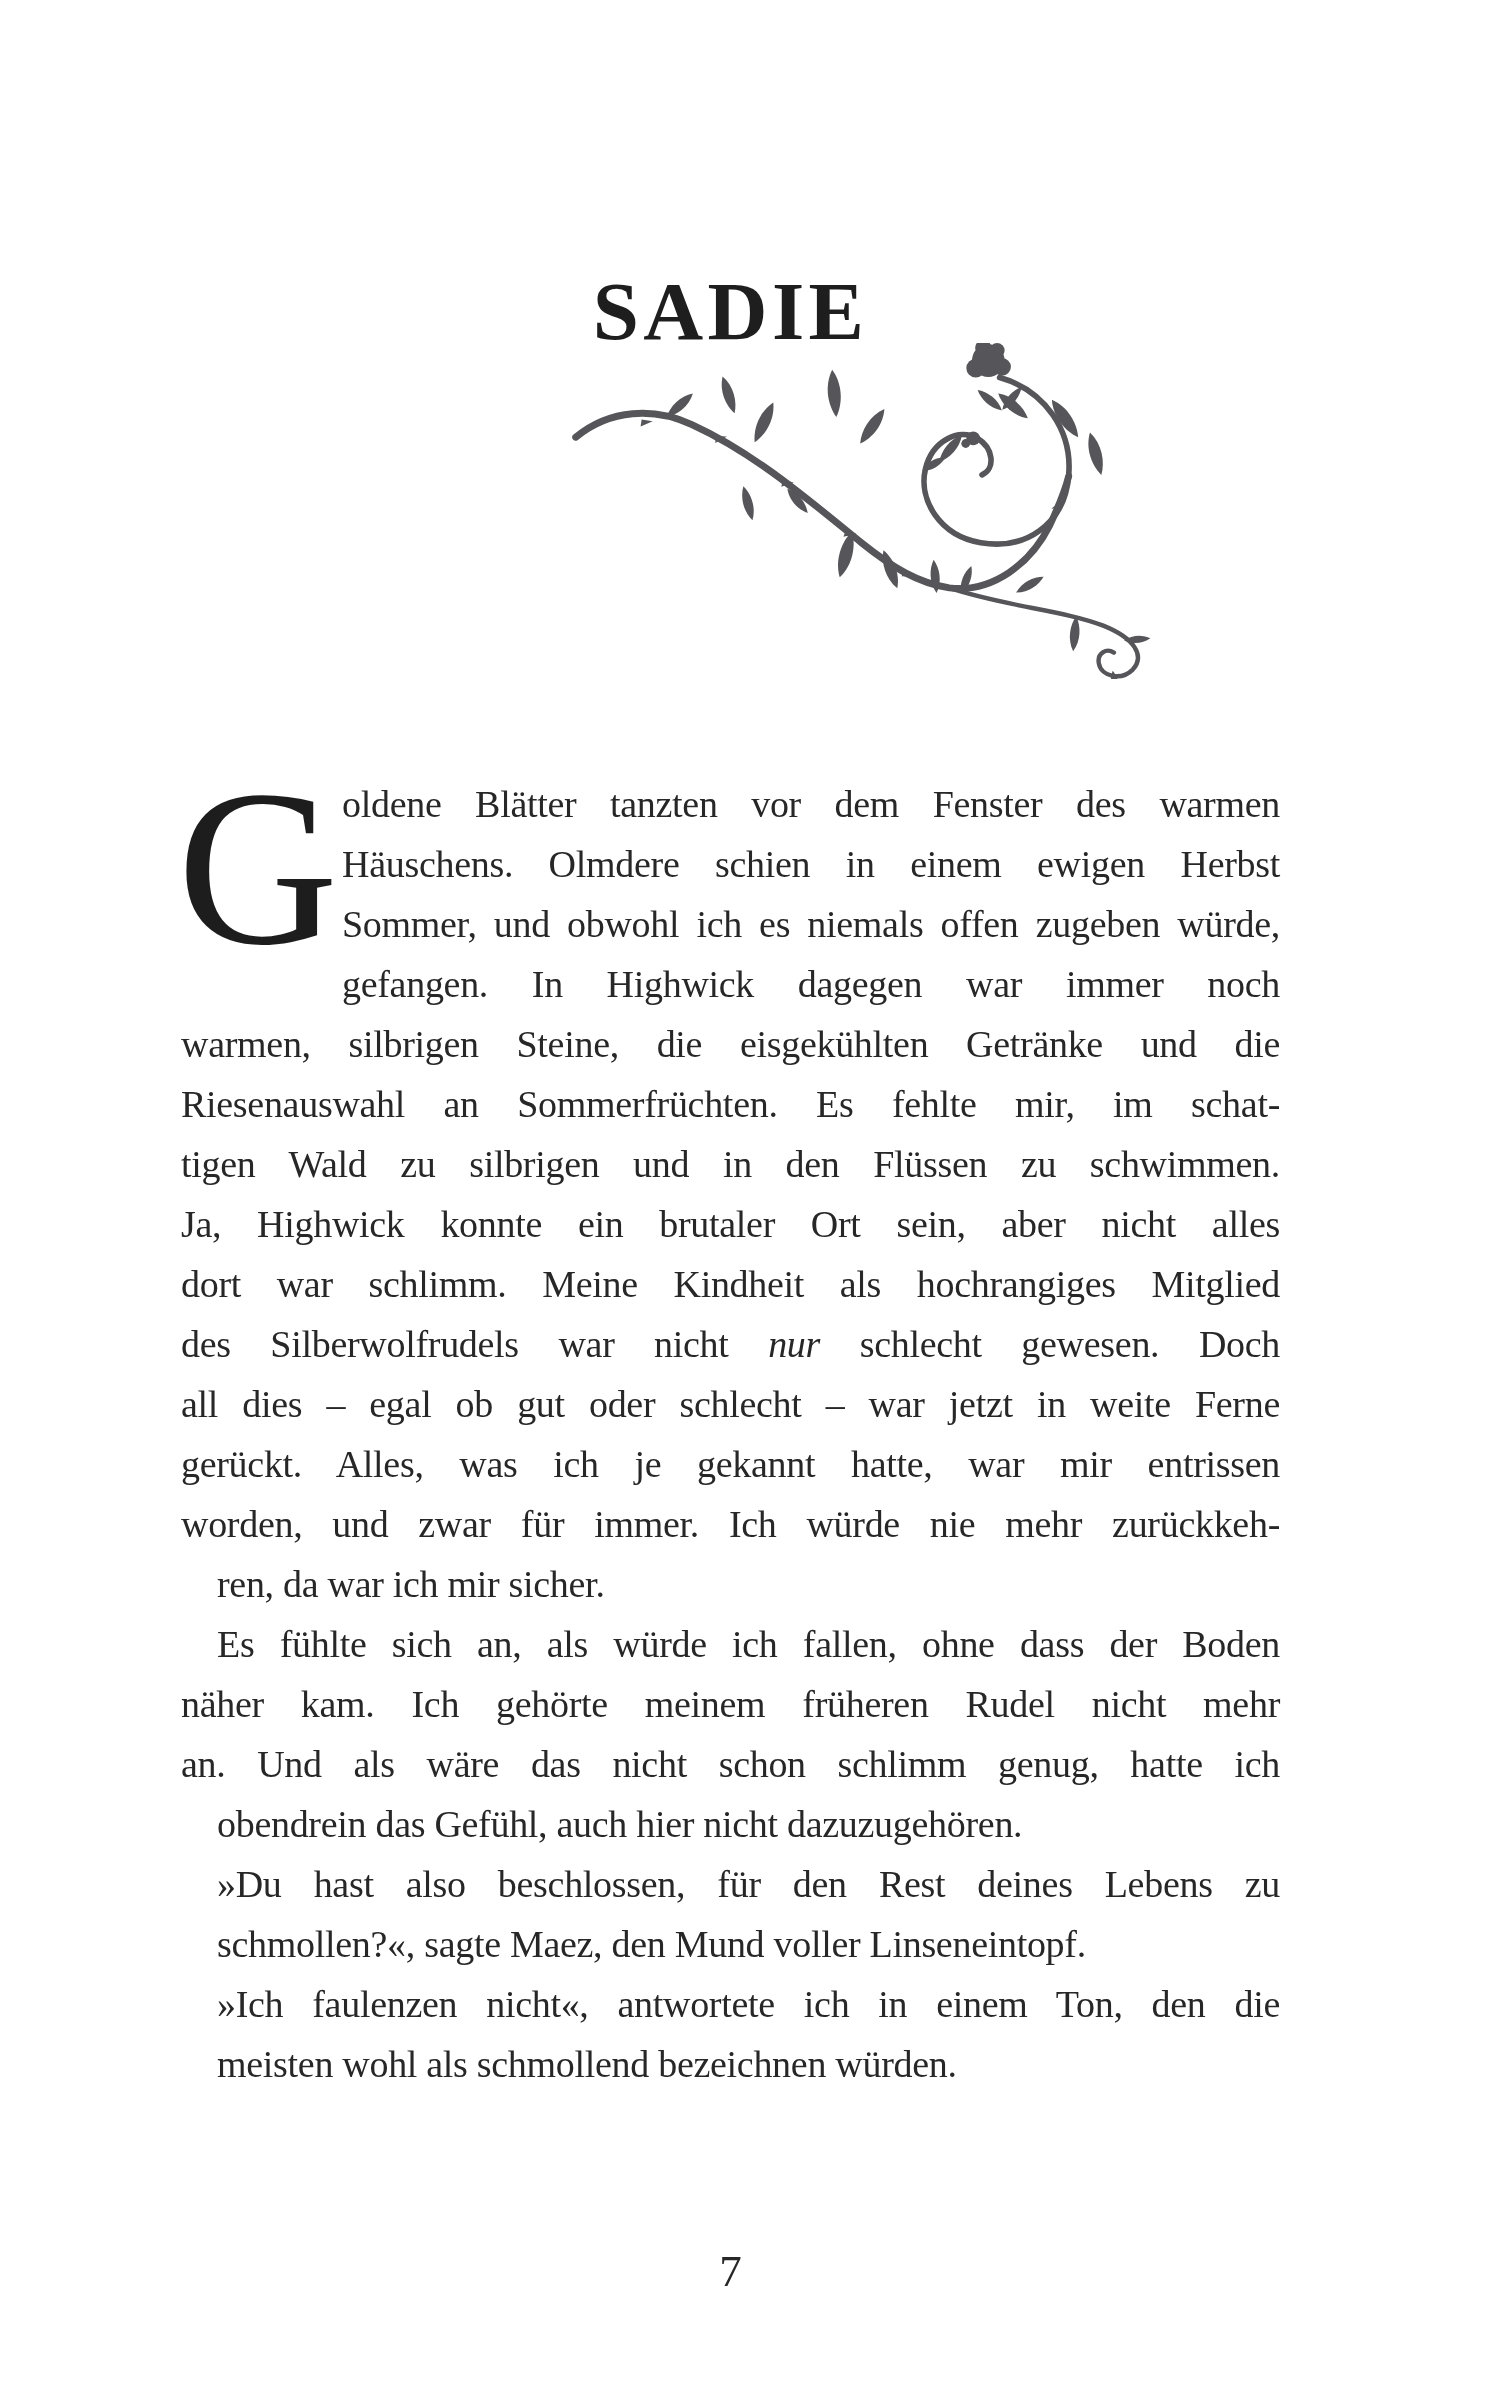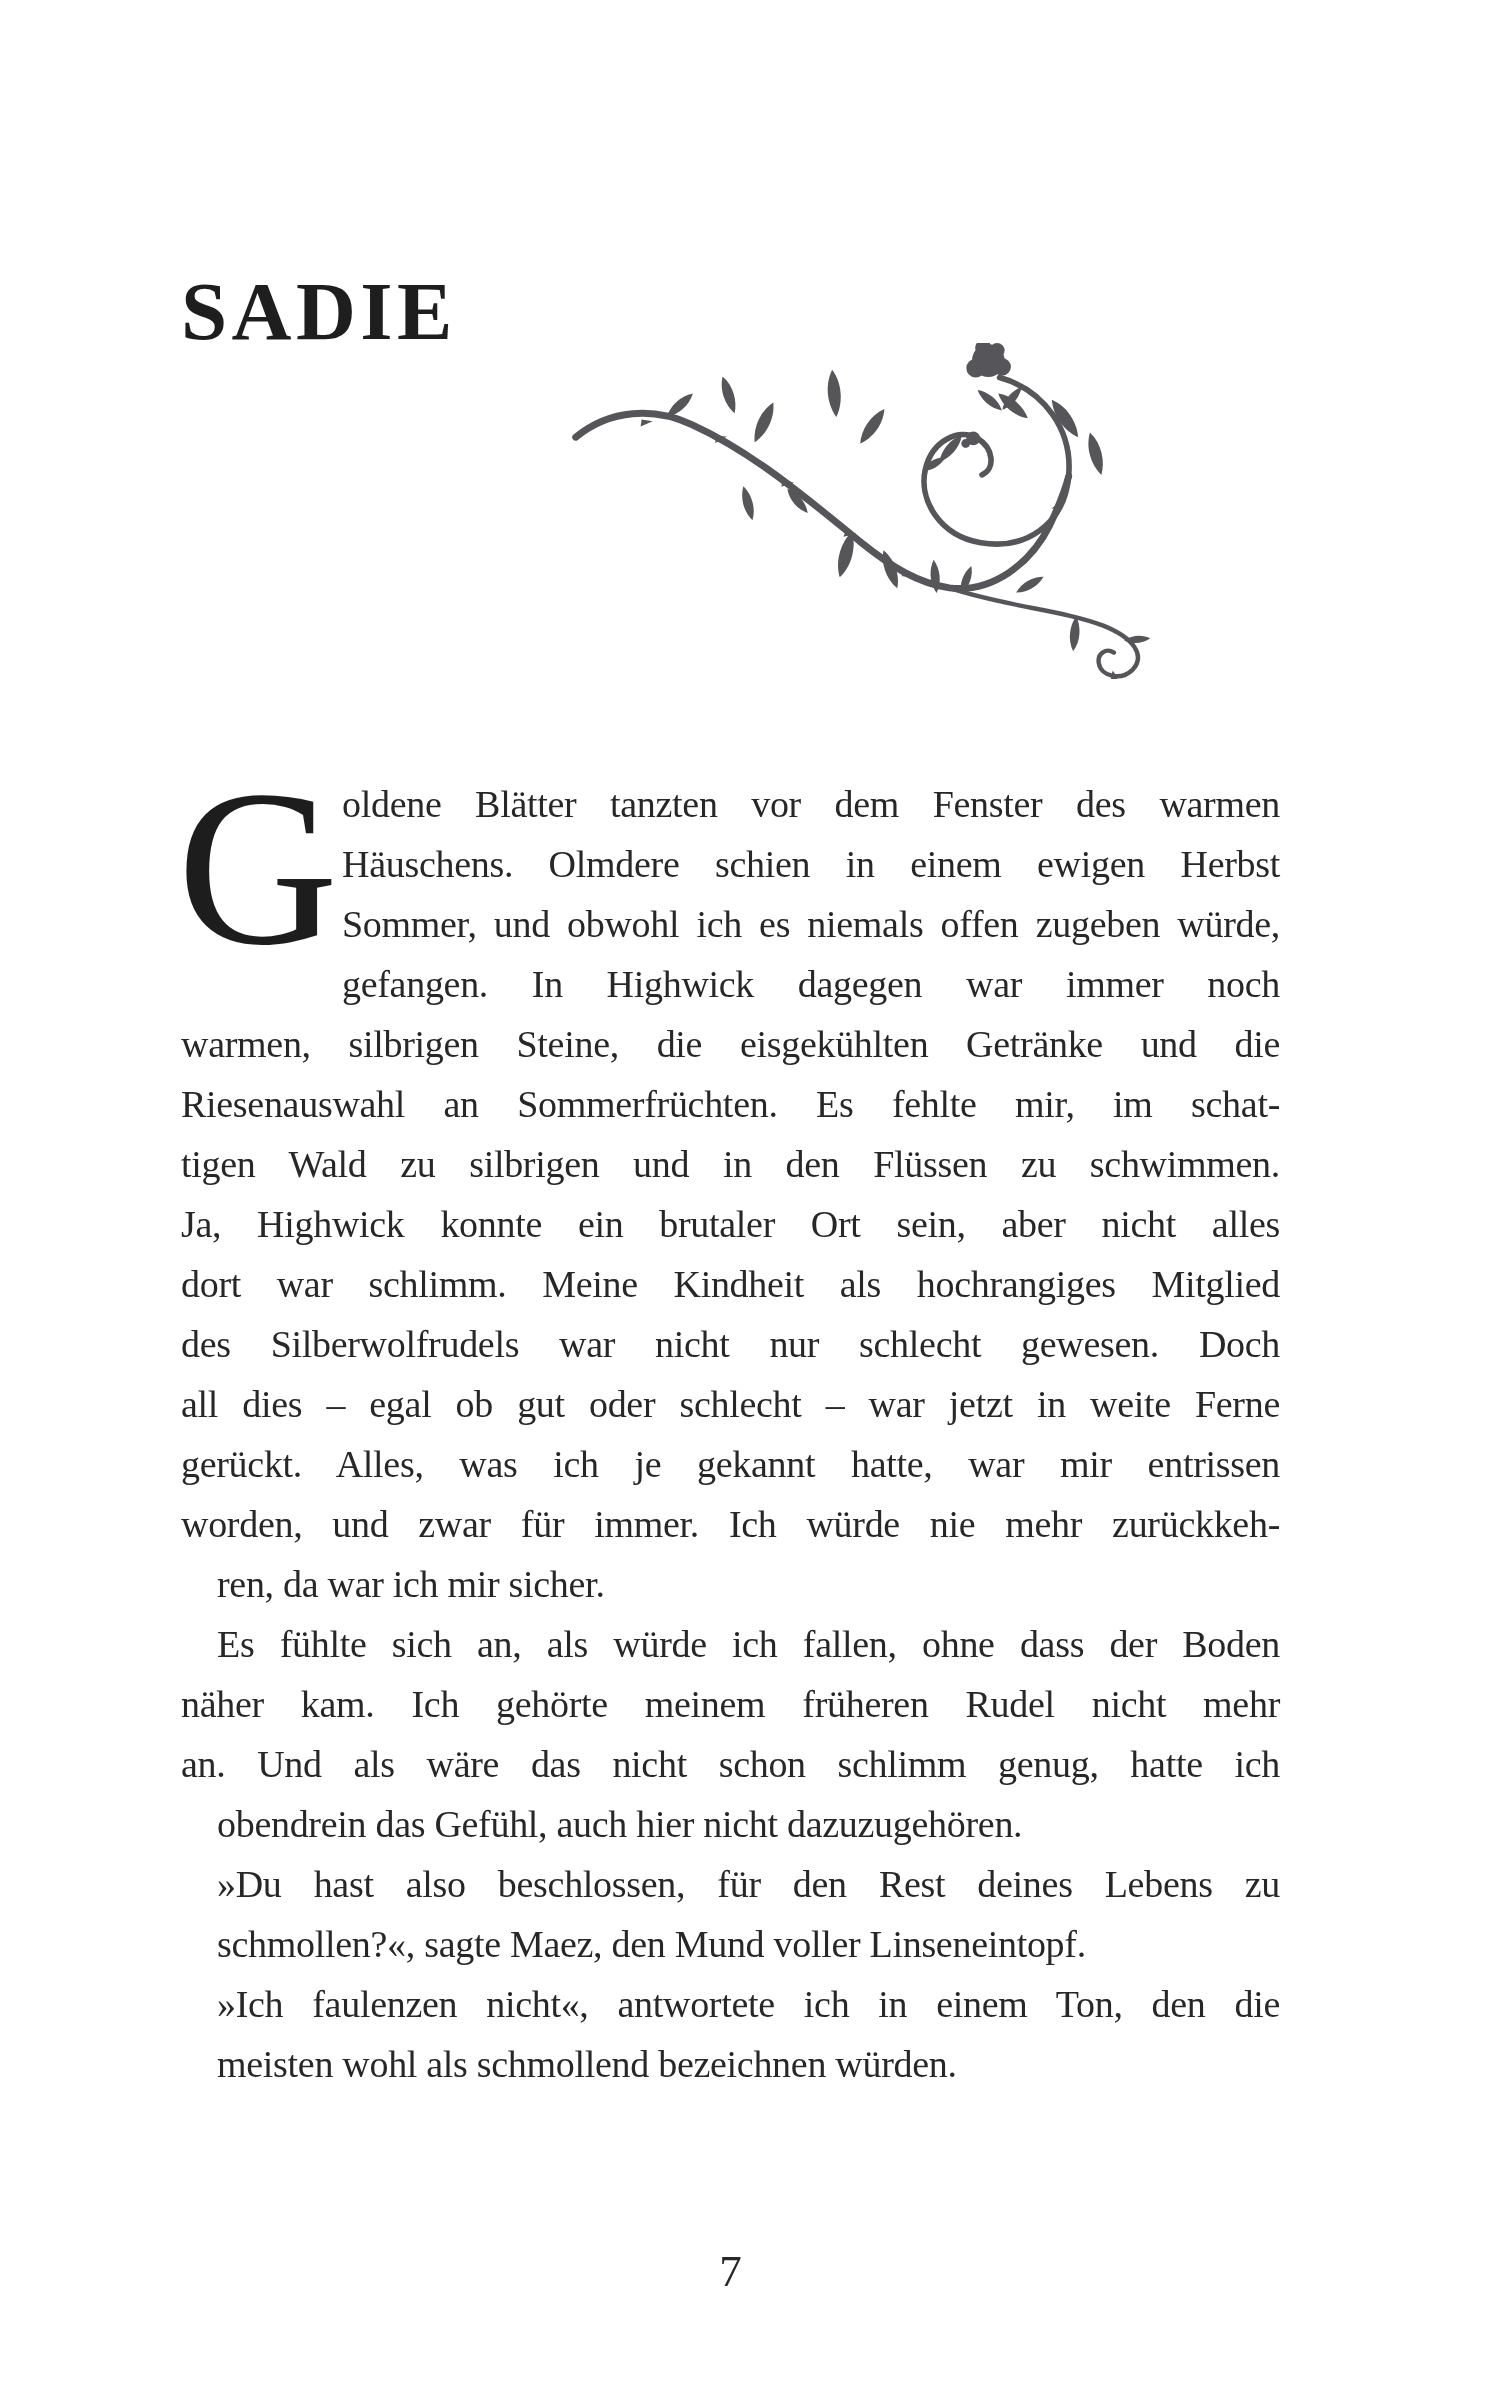"SADIE" .chapter-title { text-align: none -> center }
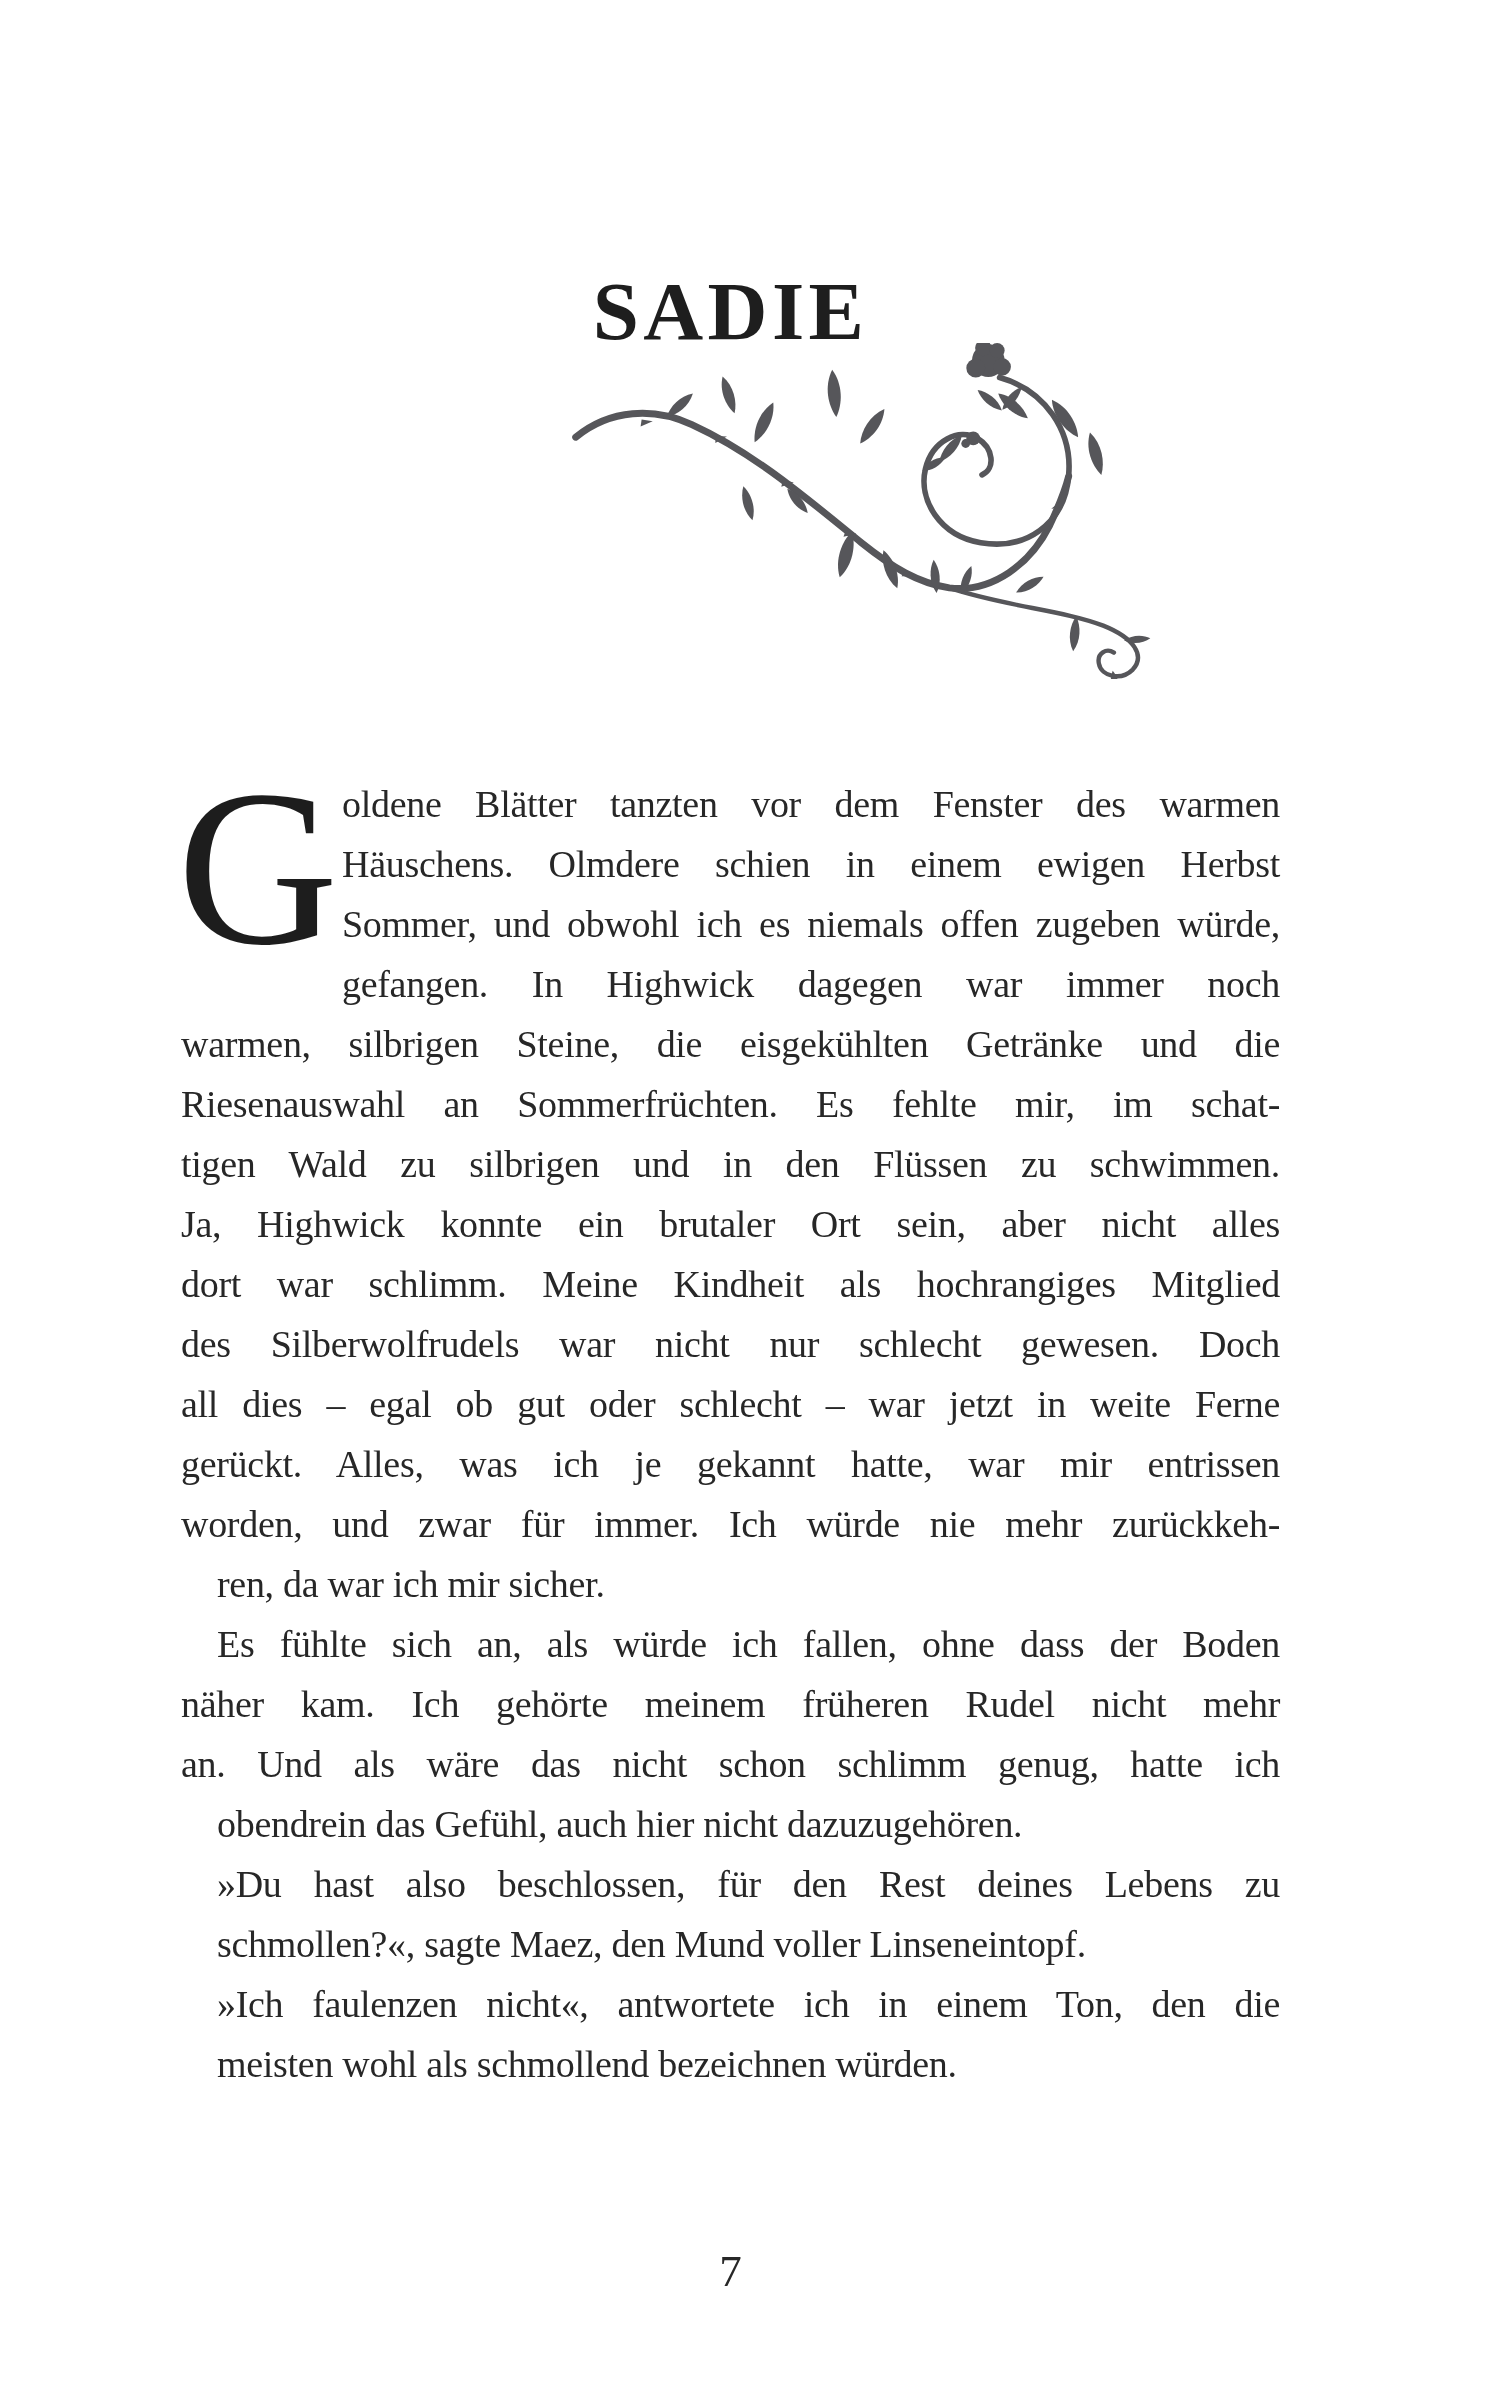"nur" .em { font-style: none -> italic }
